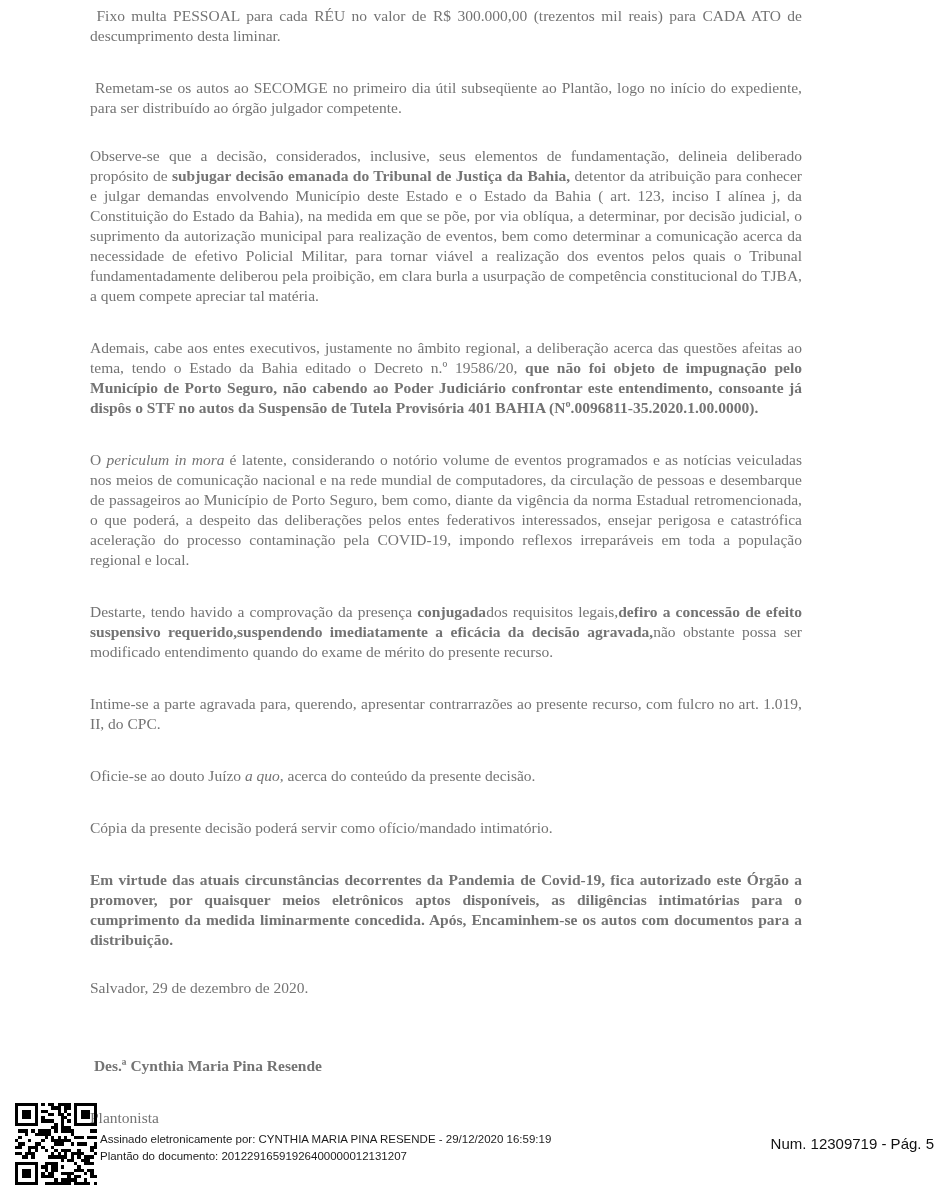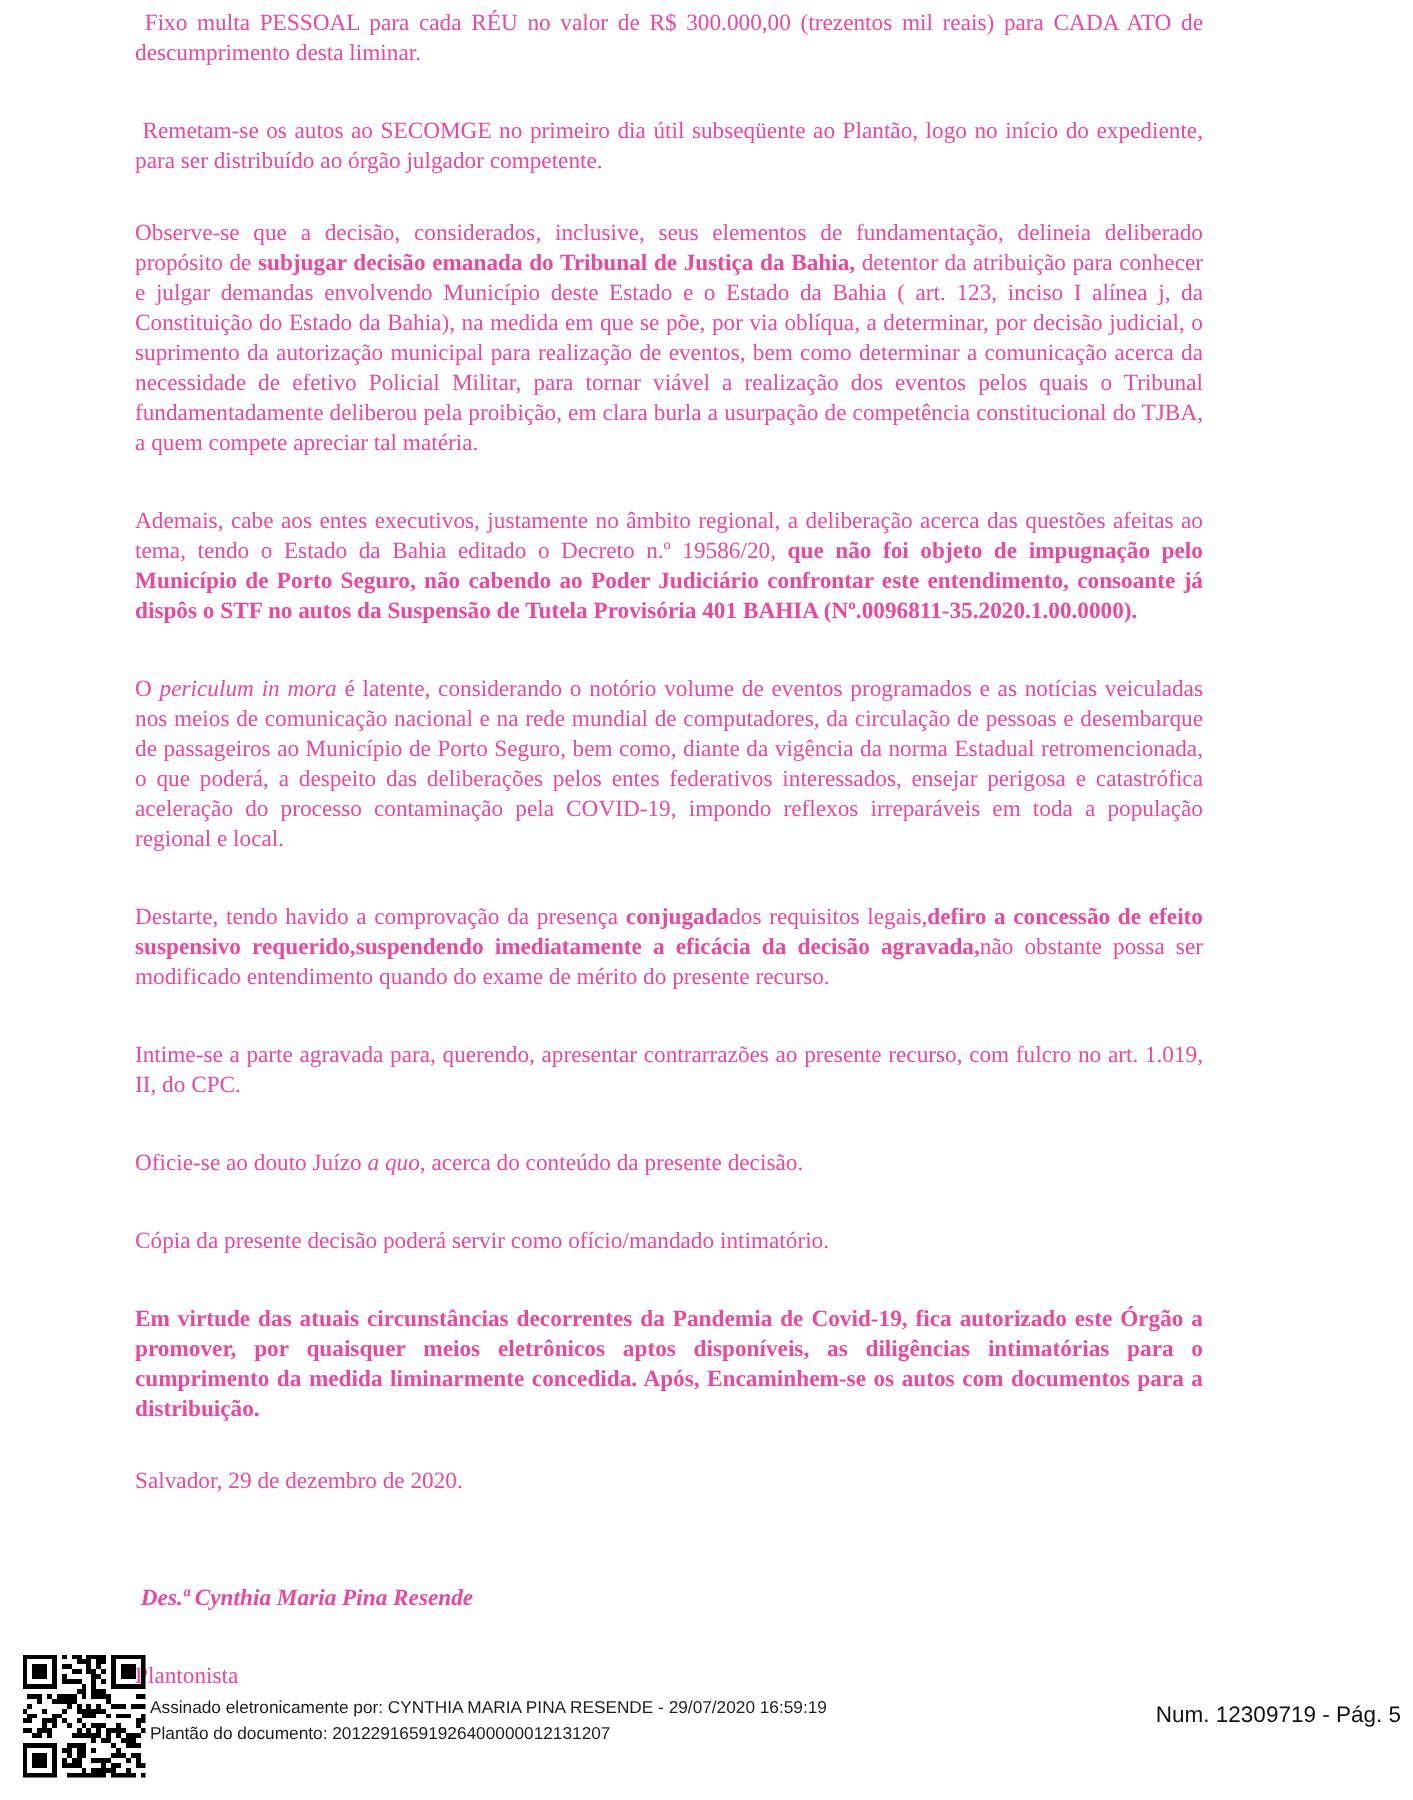"Fixo multa PESSOAL para cada" .doc-body { color: #ec4899 -> #737373 }
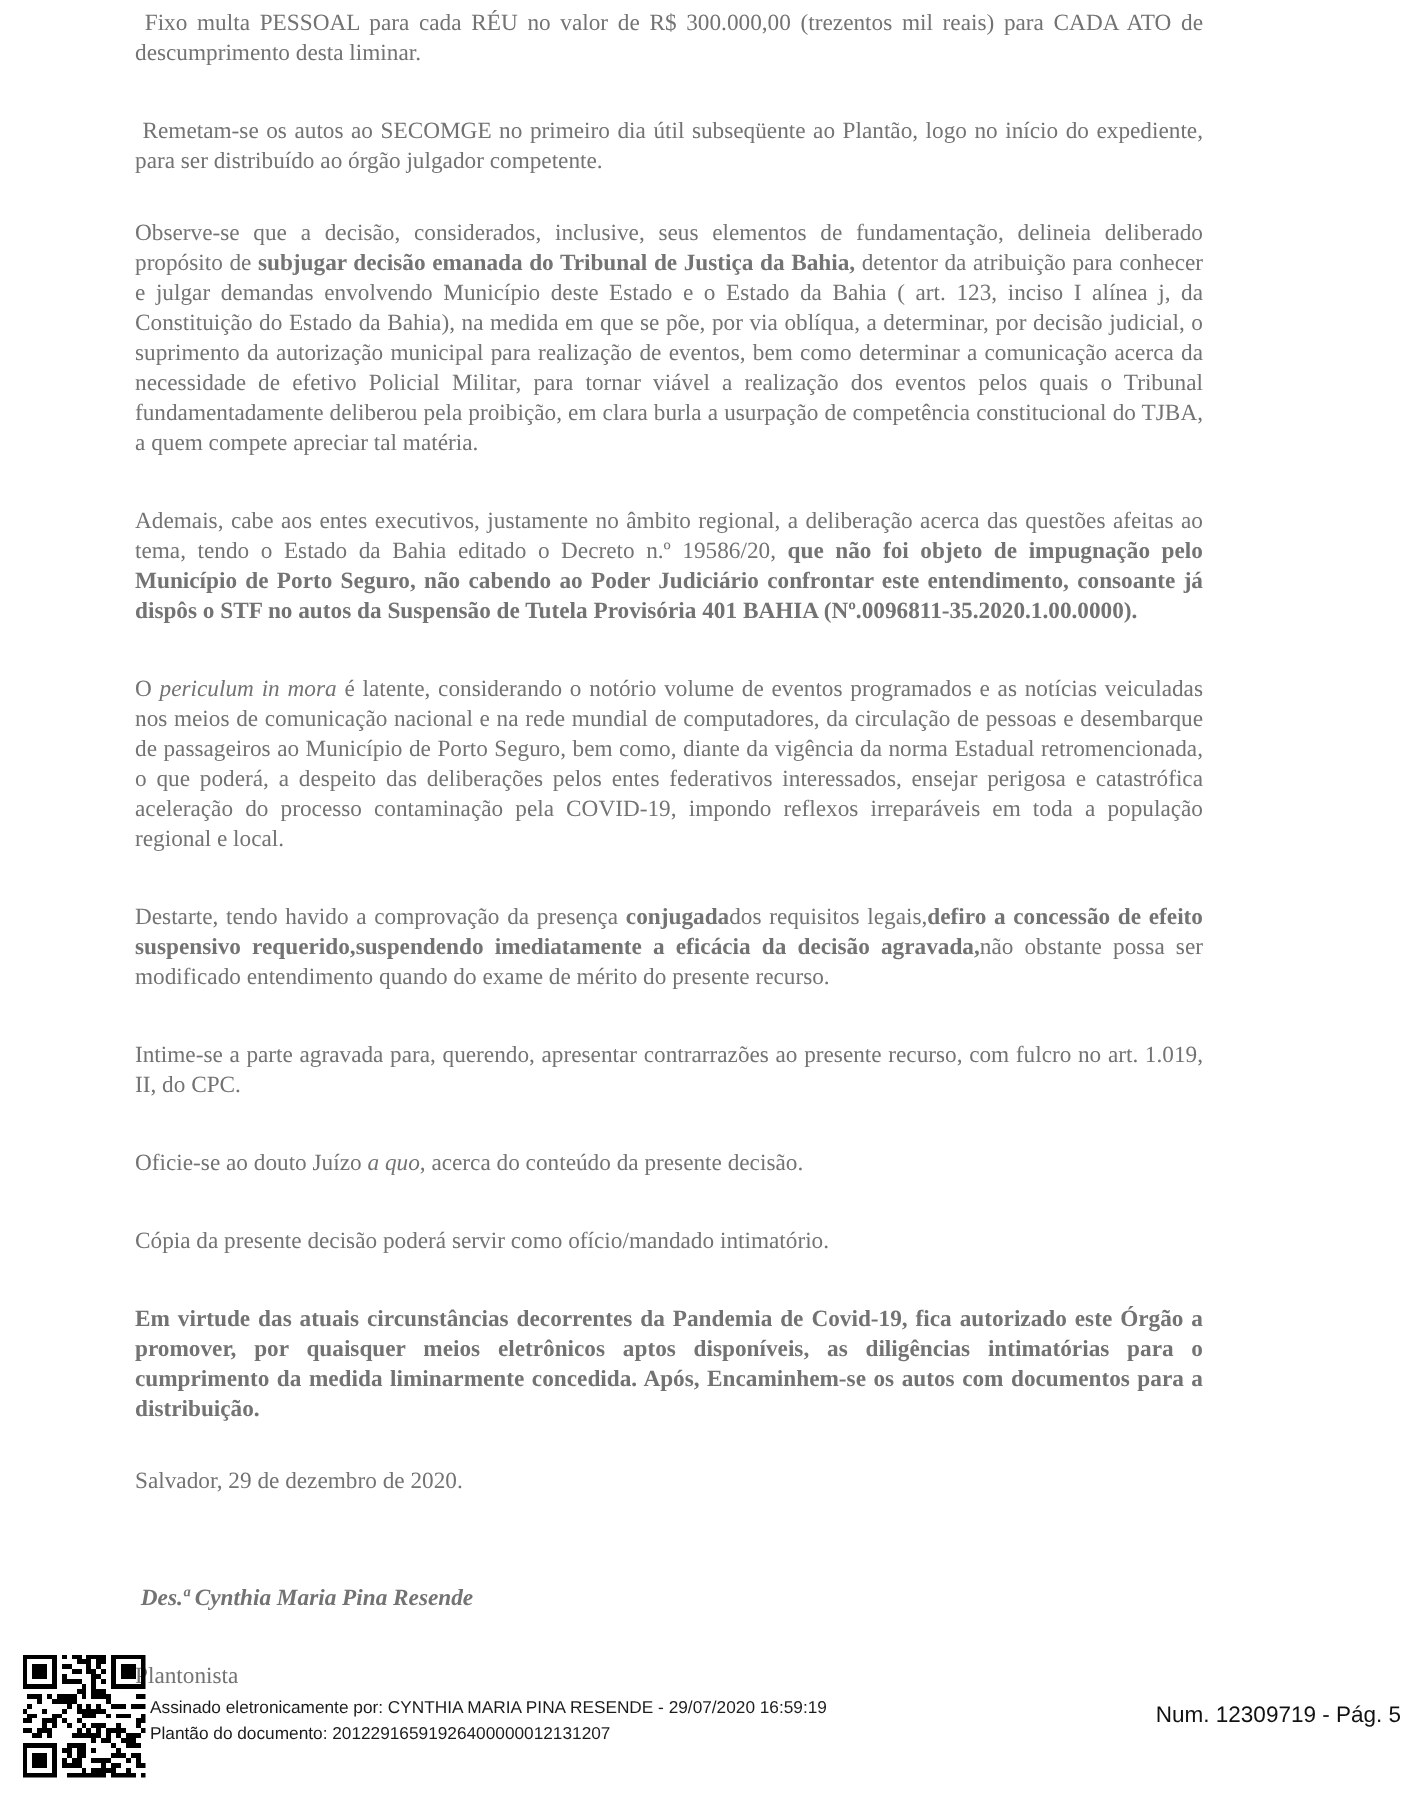"Des.ª Cynthia Maria Pina Resende" .sp-xlarge { font-style: italic -> none }
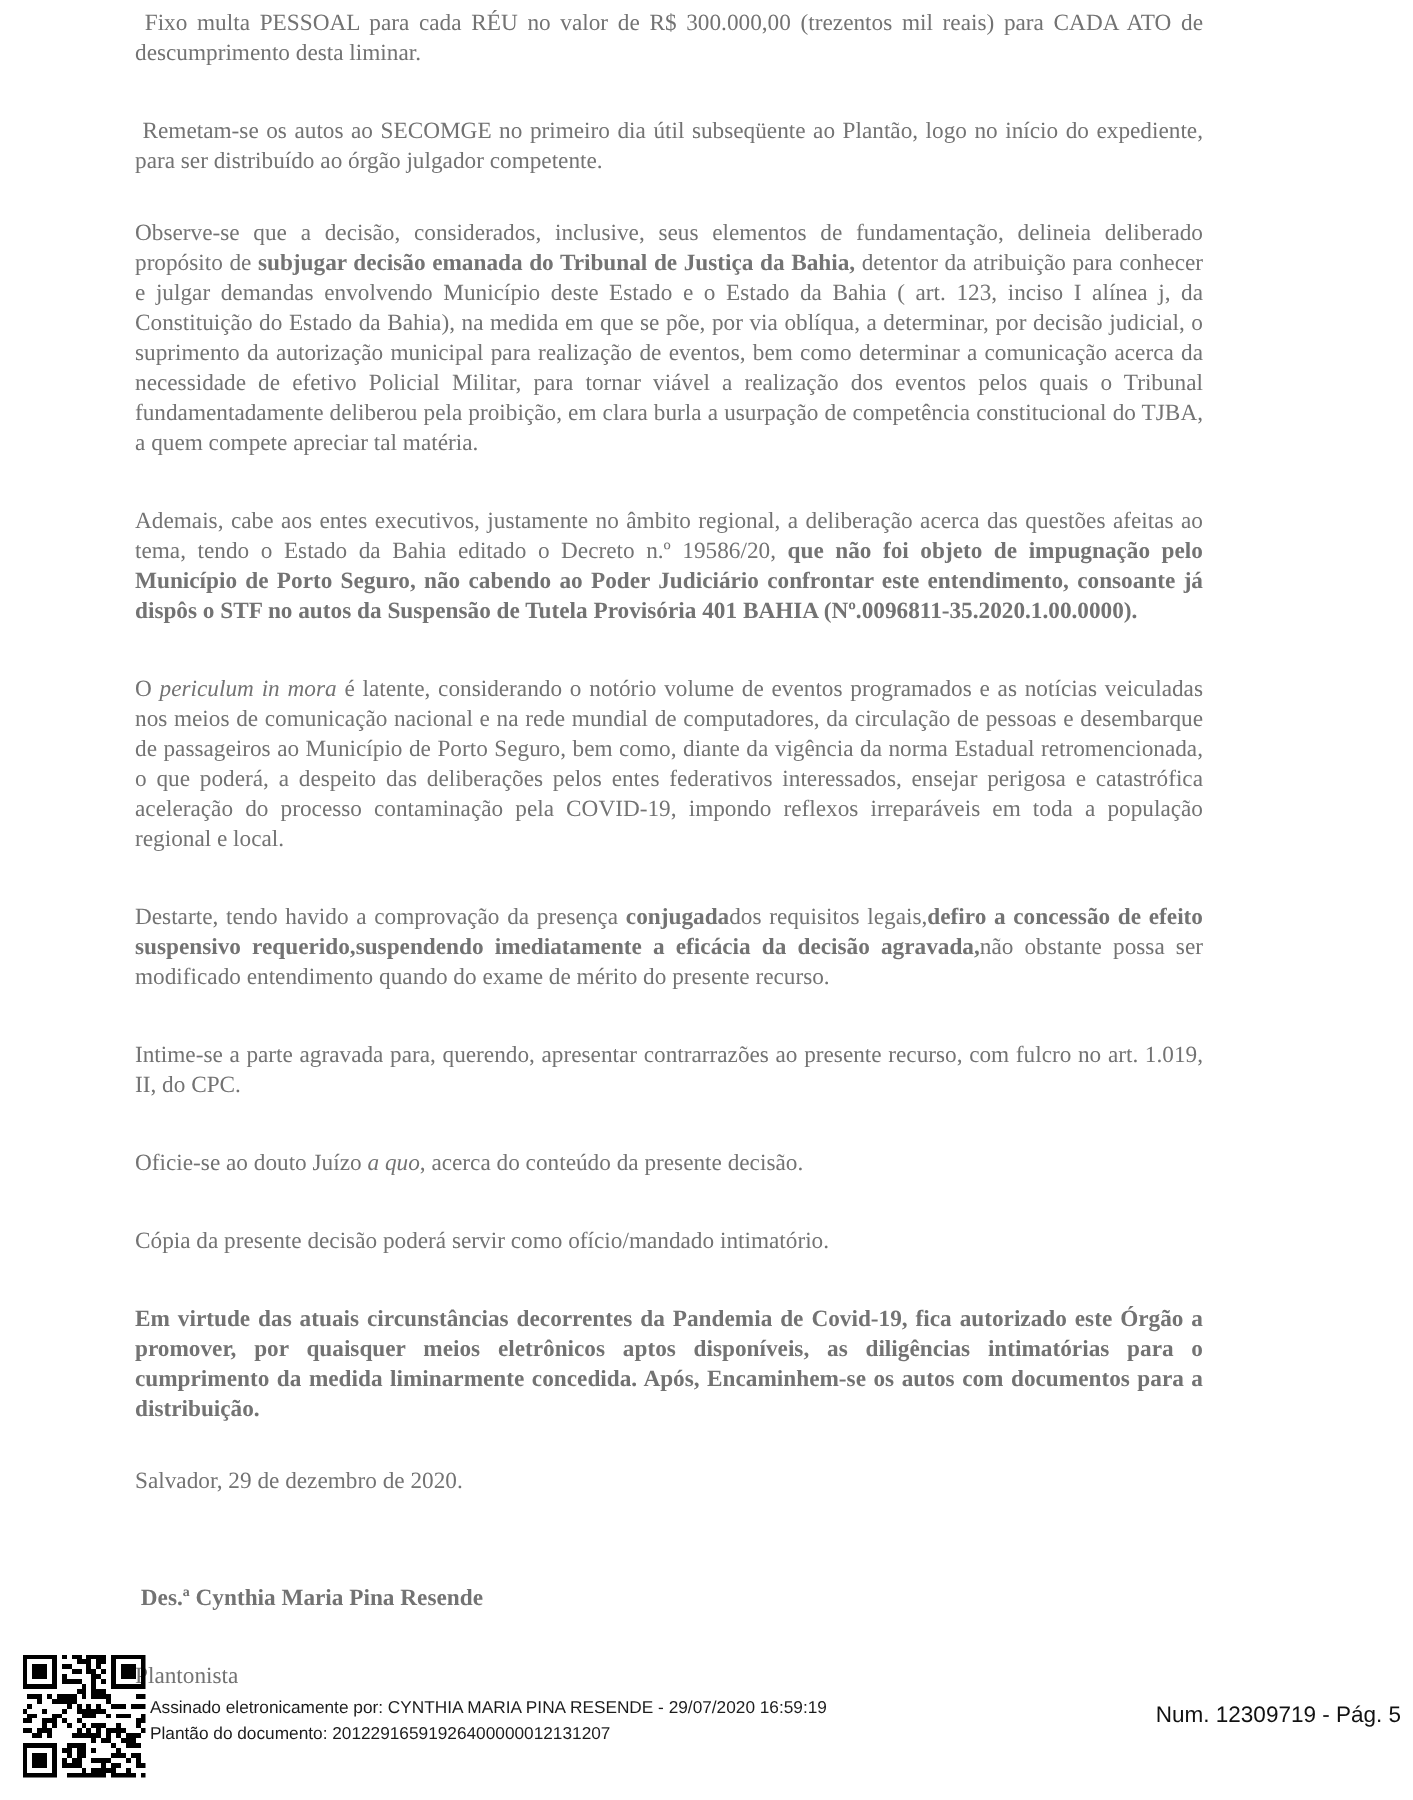"Assinado eletronicamente por: CYNTHIA" div { text: 29/07/2020 -> 29/12/2020 }
